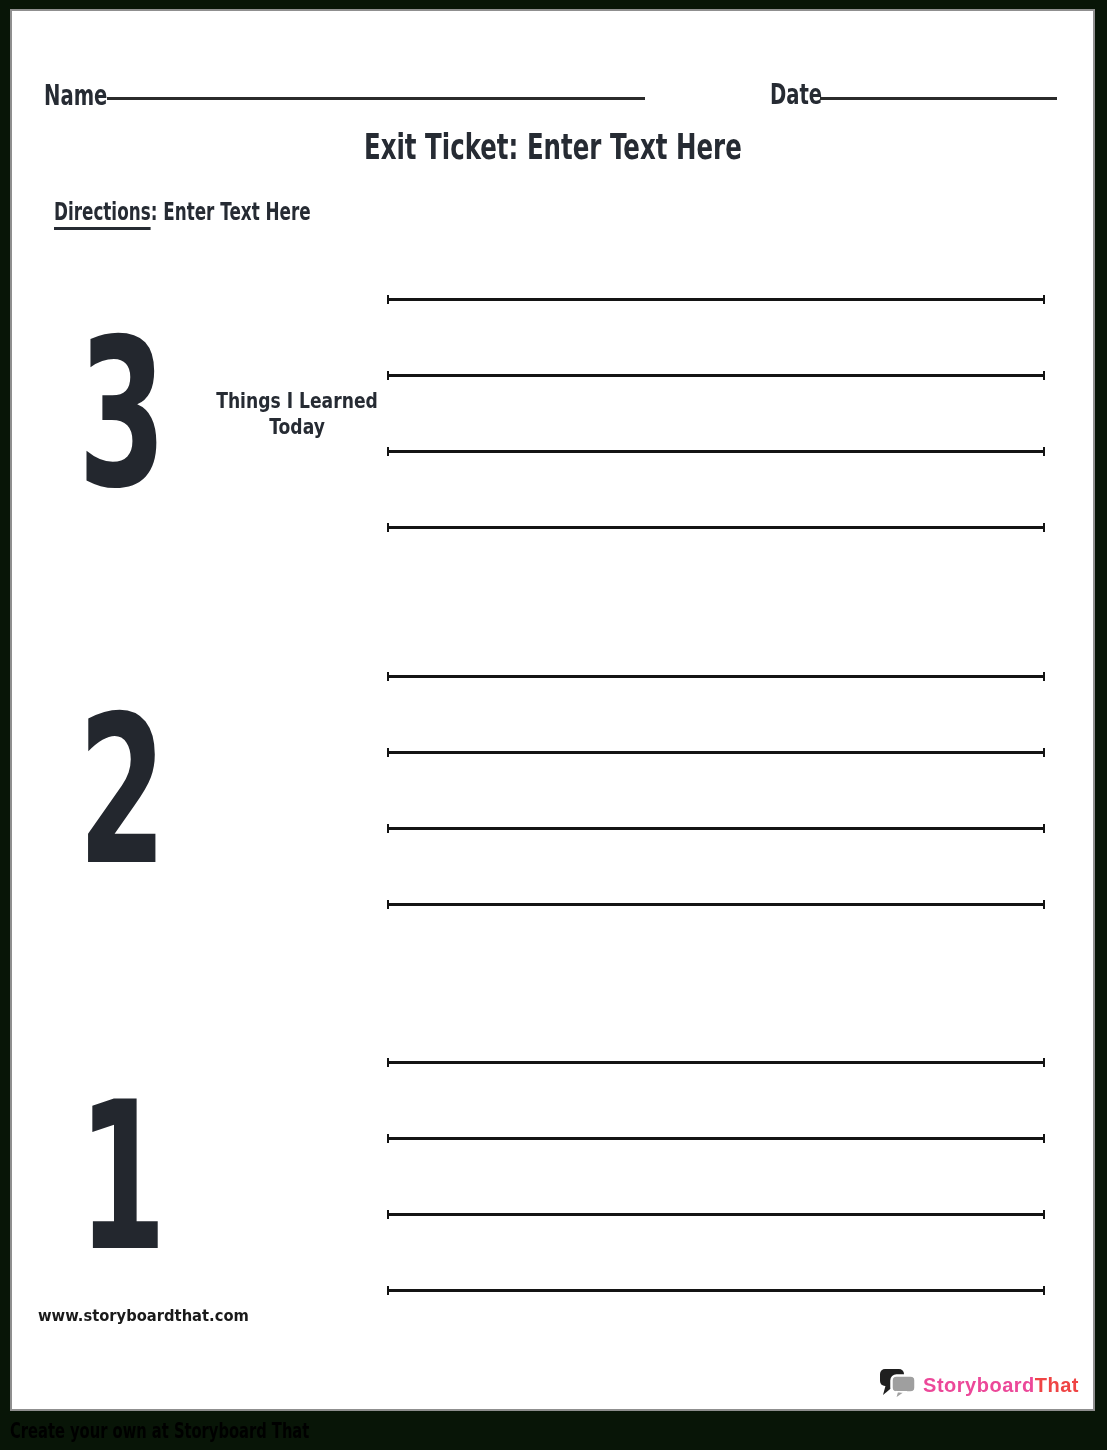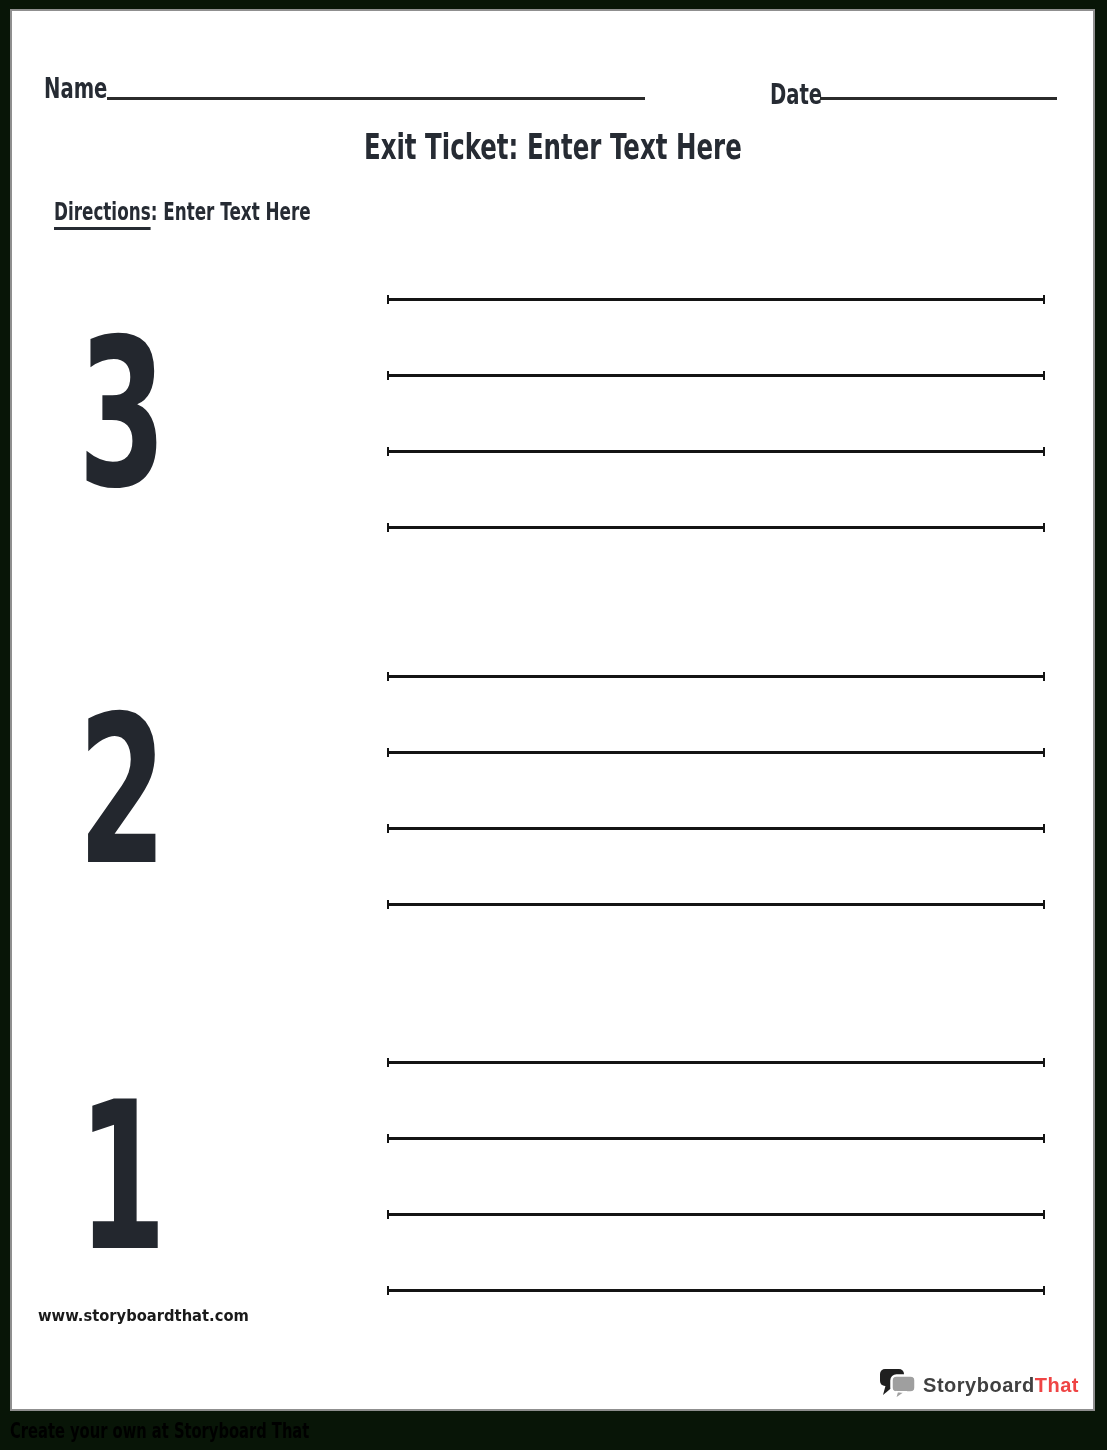"Name" div.hdr-label { top: 62px -> 69px }
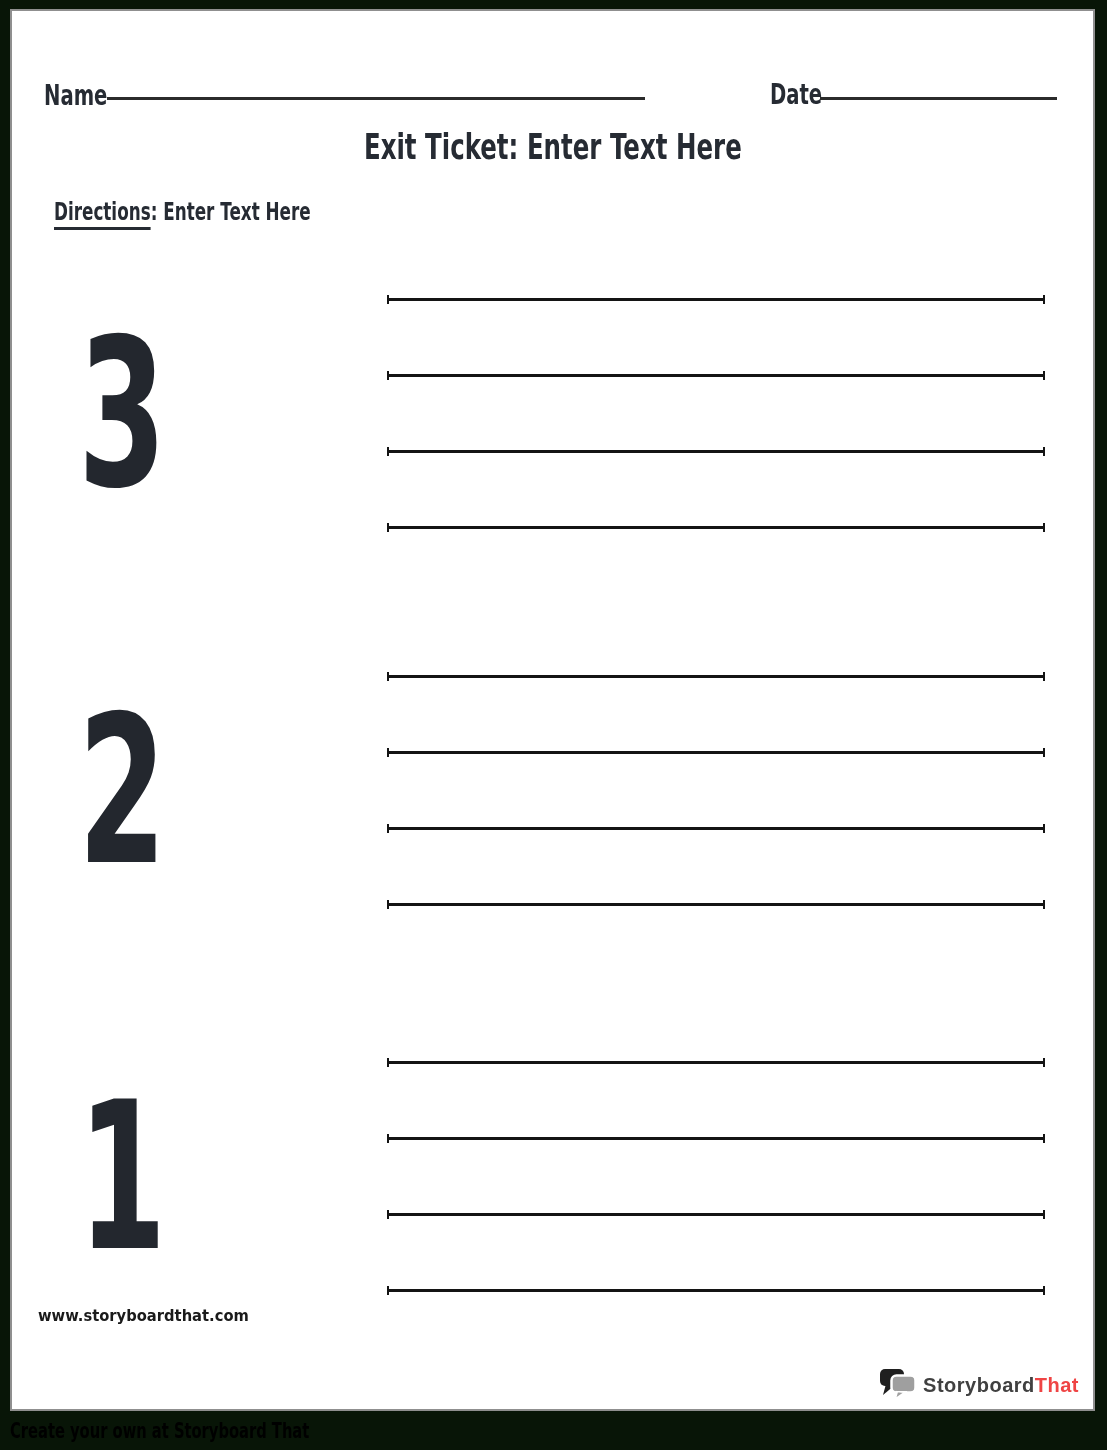"Things I Learned" div.sec-label { html: none -> <div> <div> <span>Things I Learned</span> <span>Today</span> </div> </div> }
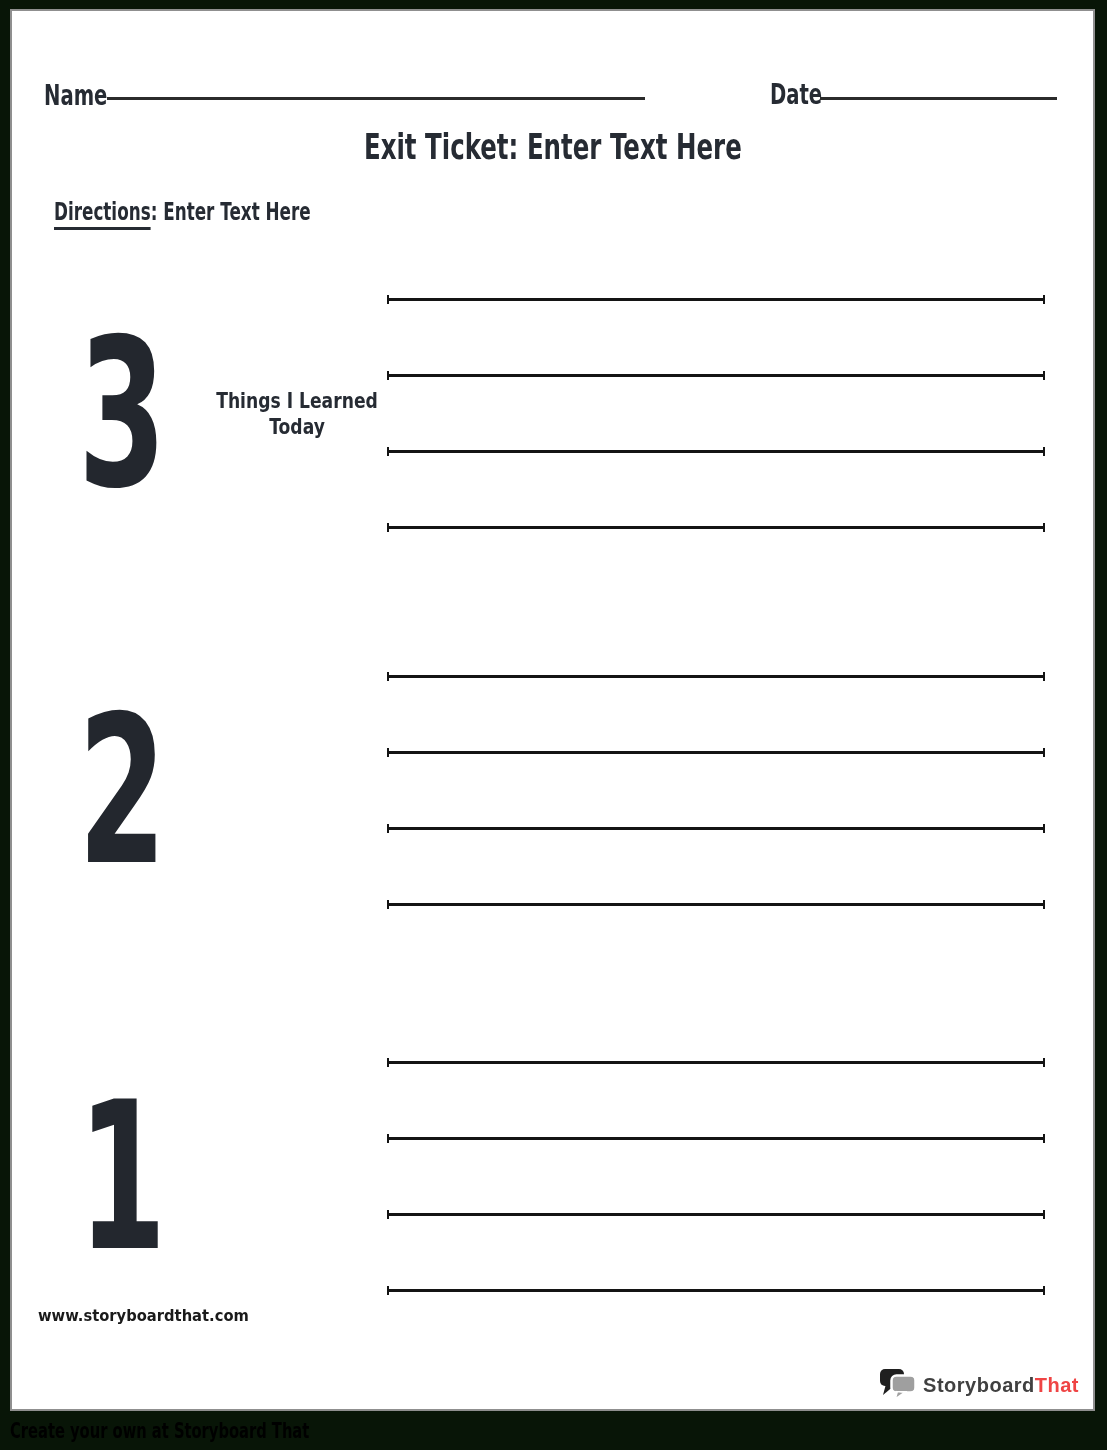"Storyboard" .logo-text .primary { color: #404040 -> #ec4899 }
